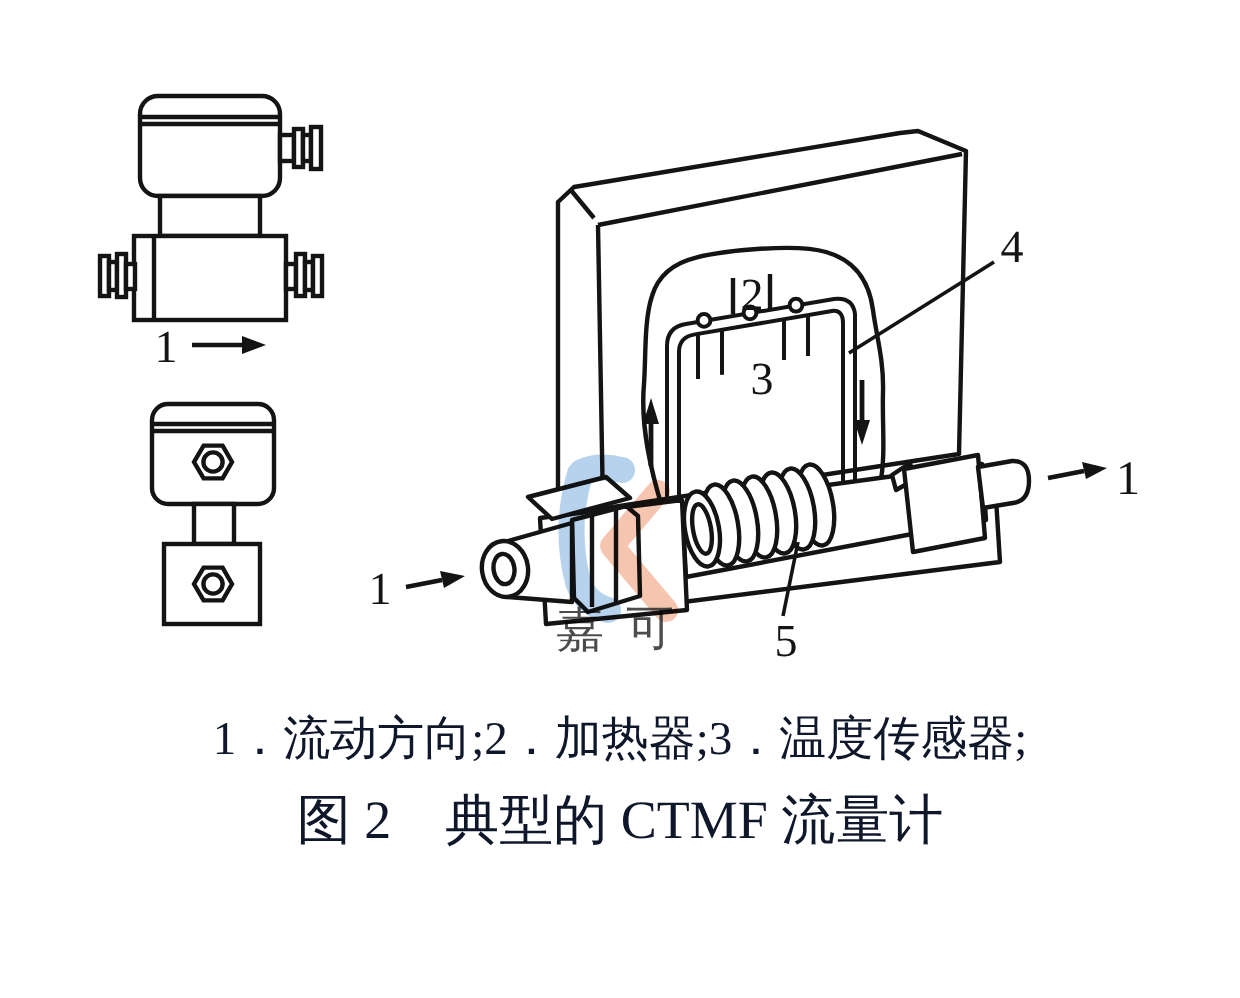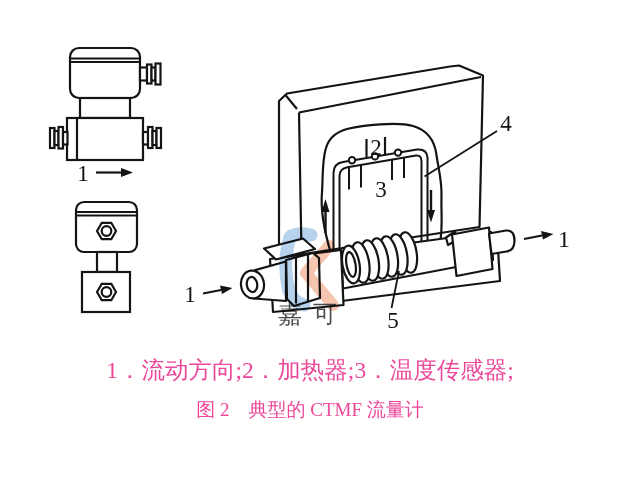"1．流动方向;2．加热器;3．温度传感器;" .captions { color: #ec4899 -> #0f172a }
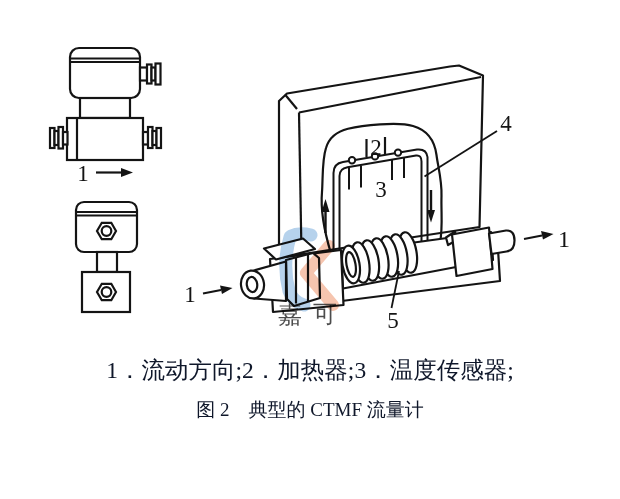"图 2 典型的 CTMF 流量计" .cap-line3 { font-size: 19px -> 27px }
